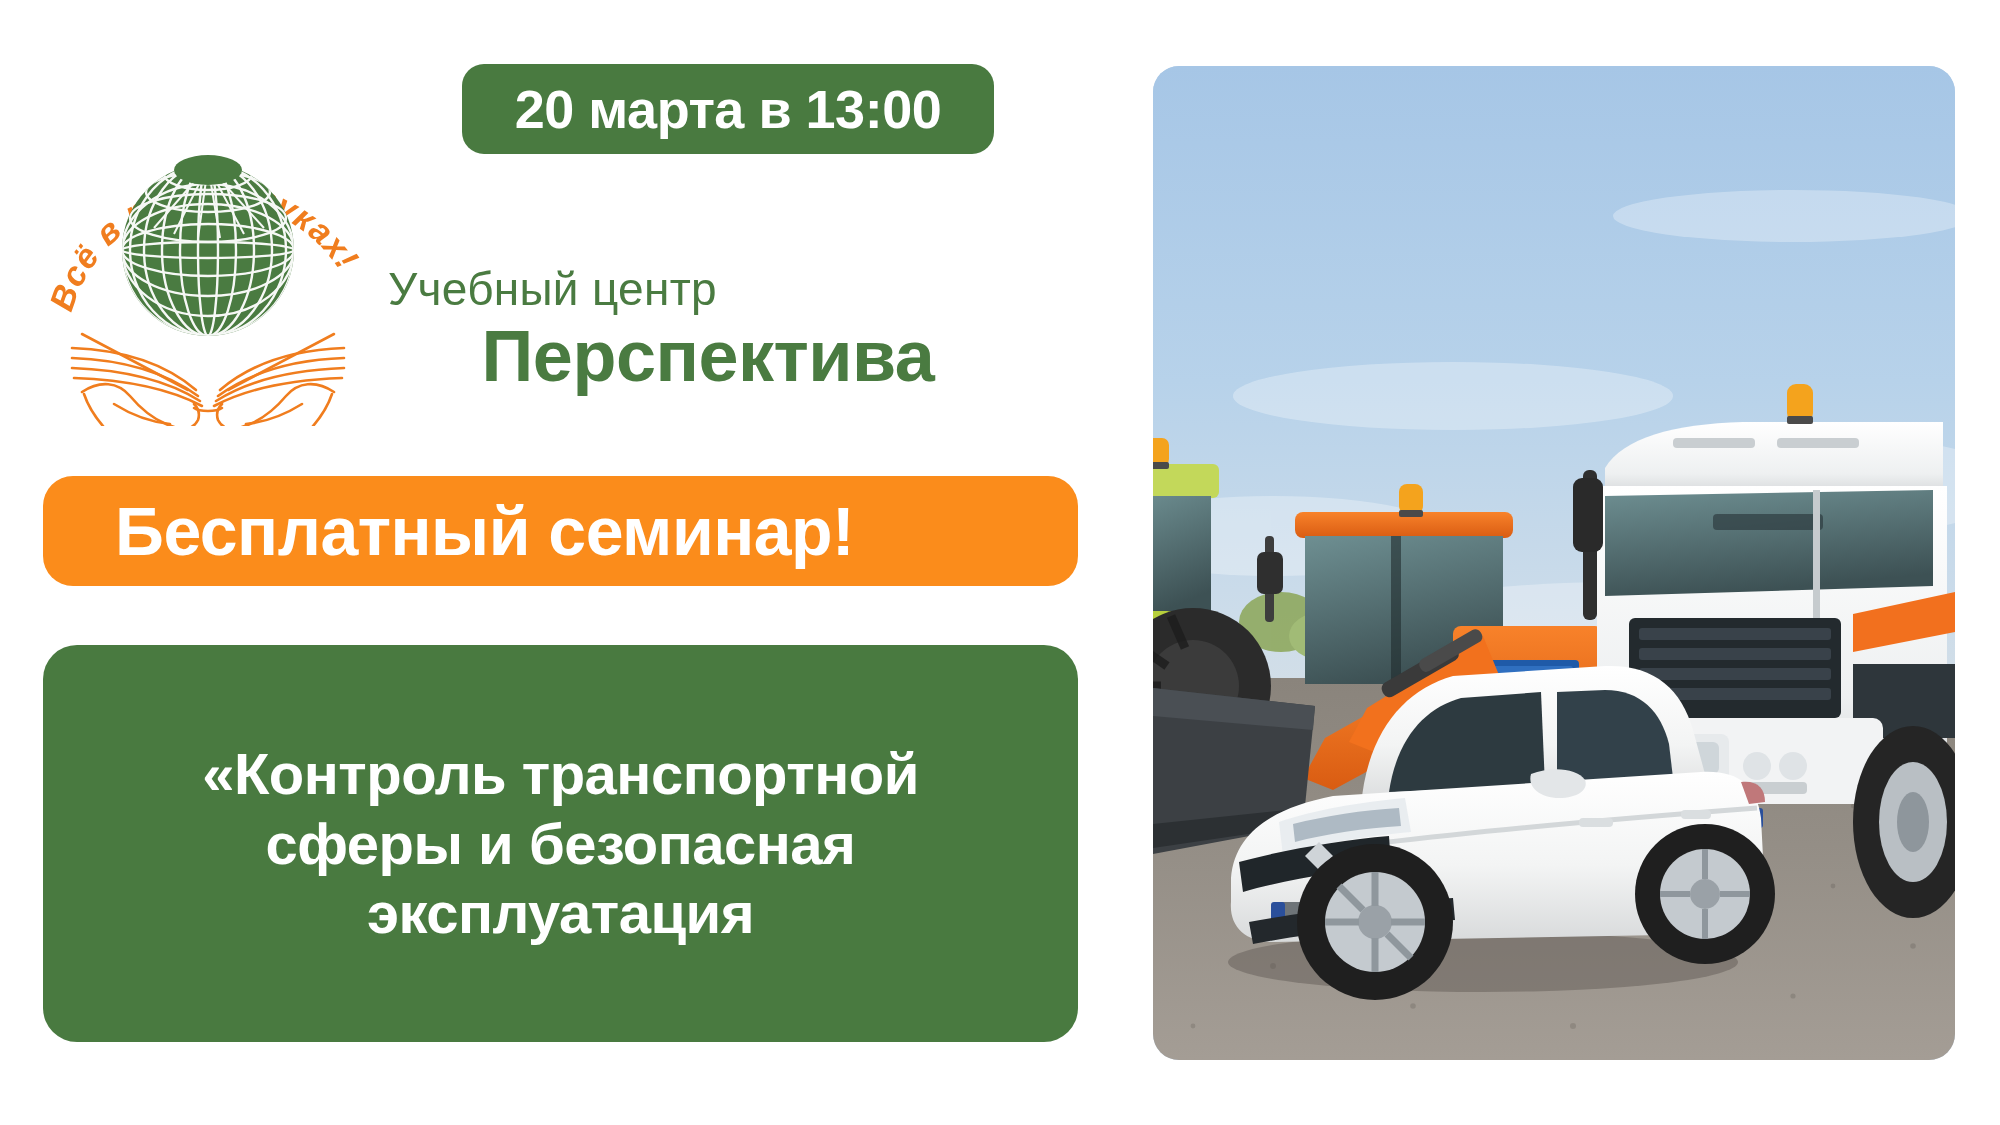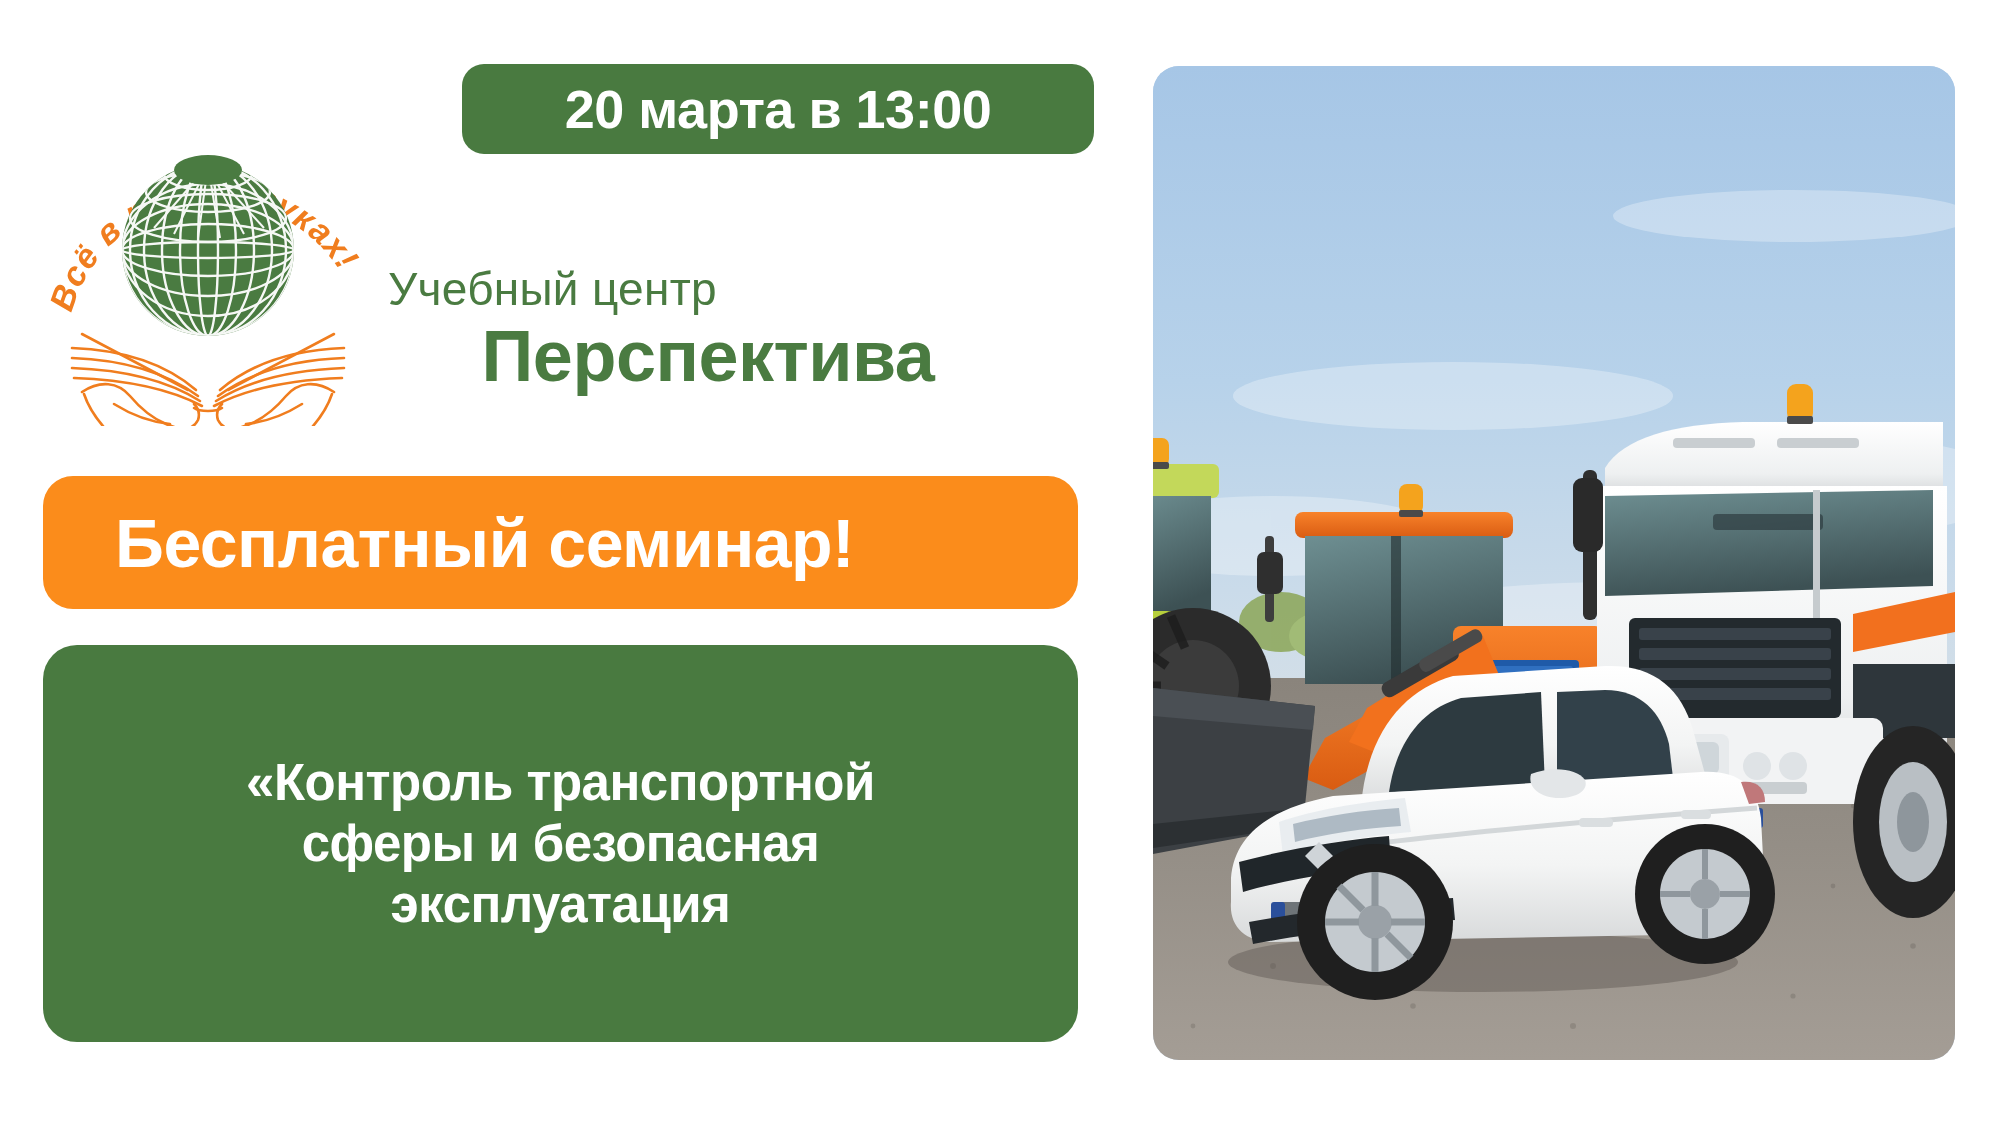"20 марта в 13:00" #date-badge { width: 632px -> 532px }
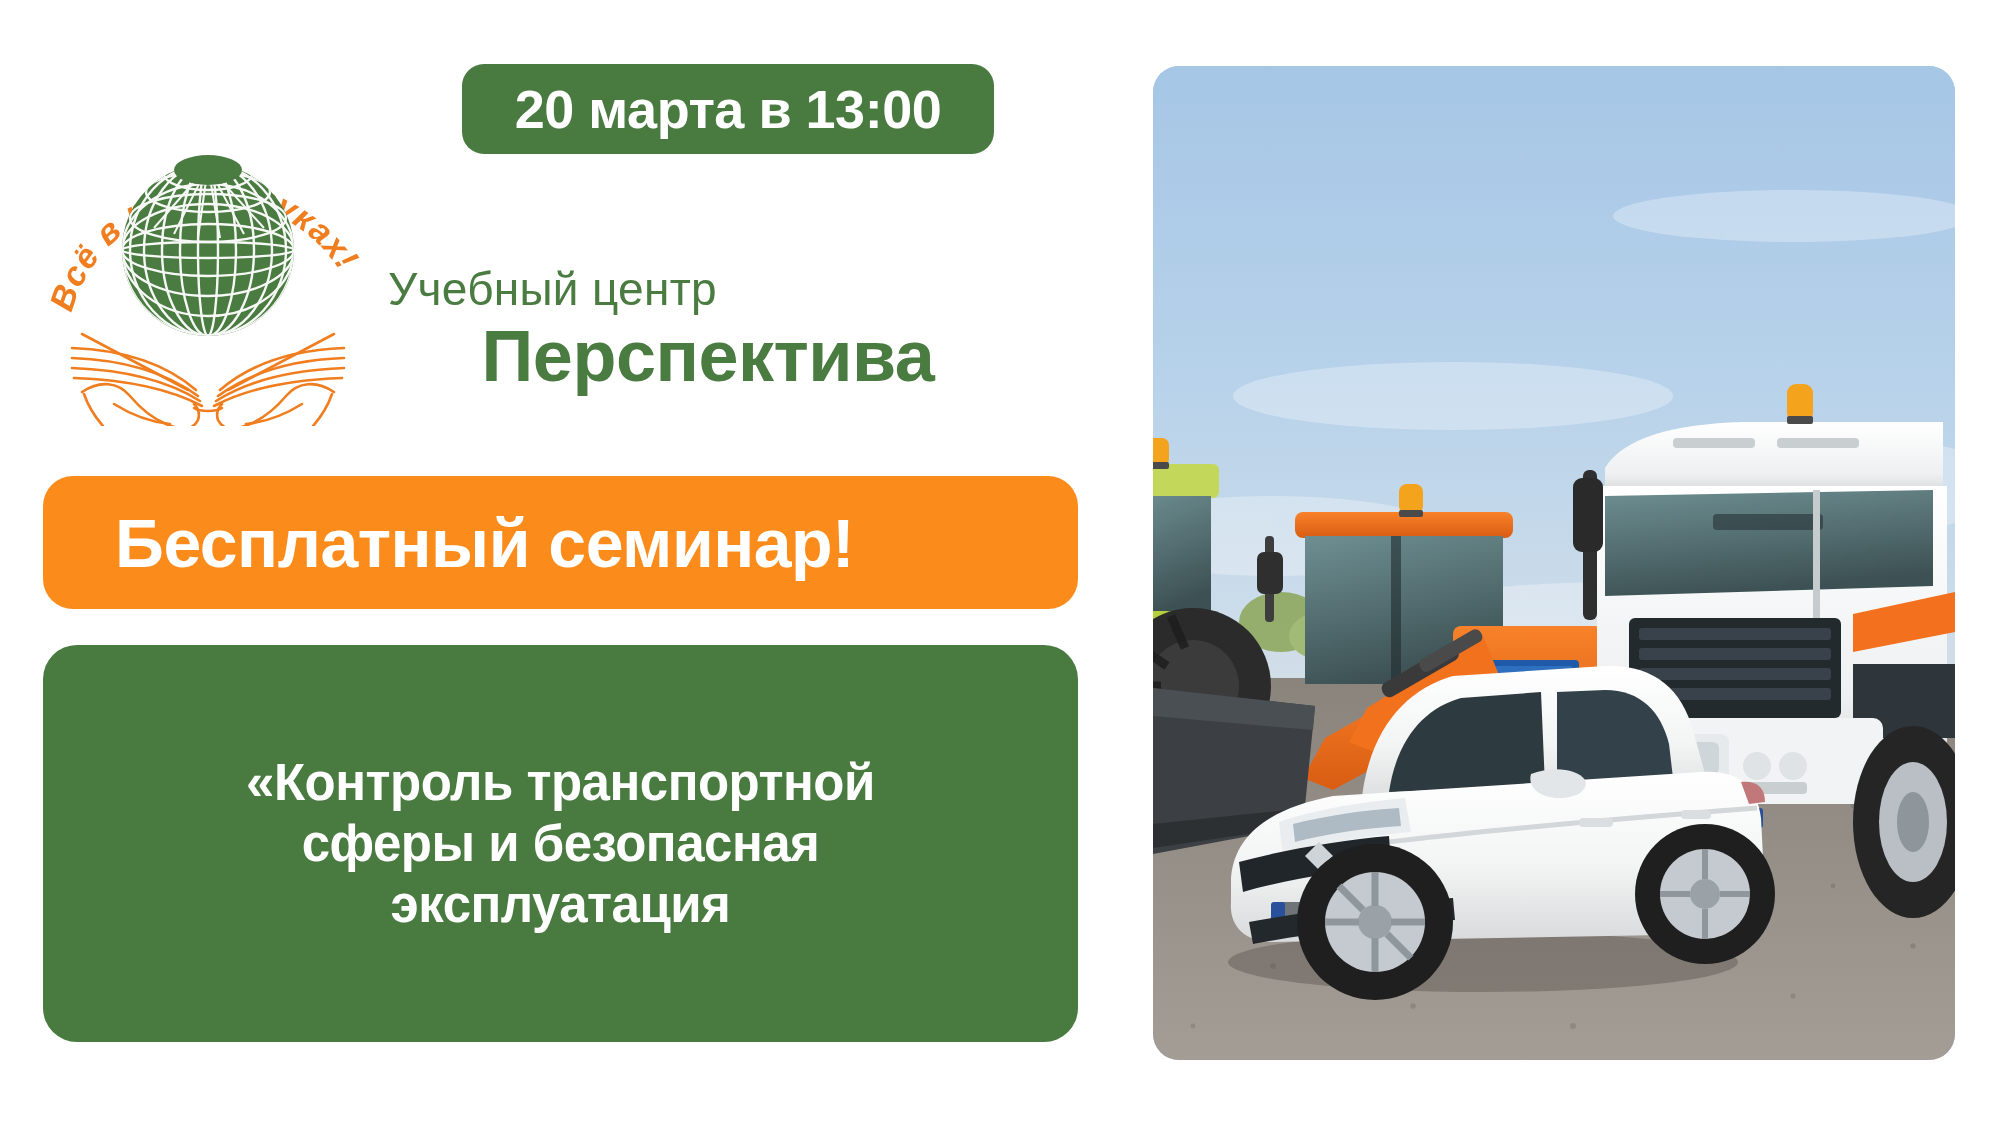"Бесплатный семинар!" #free-banner { height: 133px -> 110px }
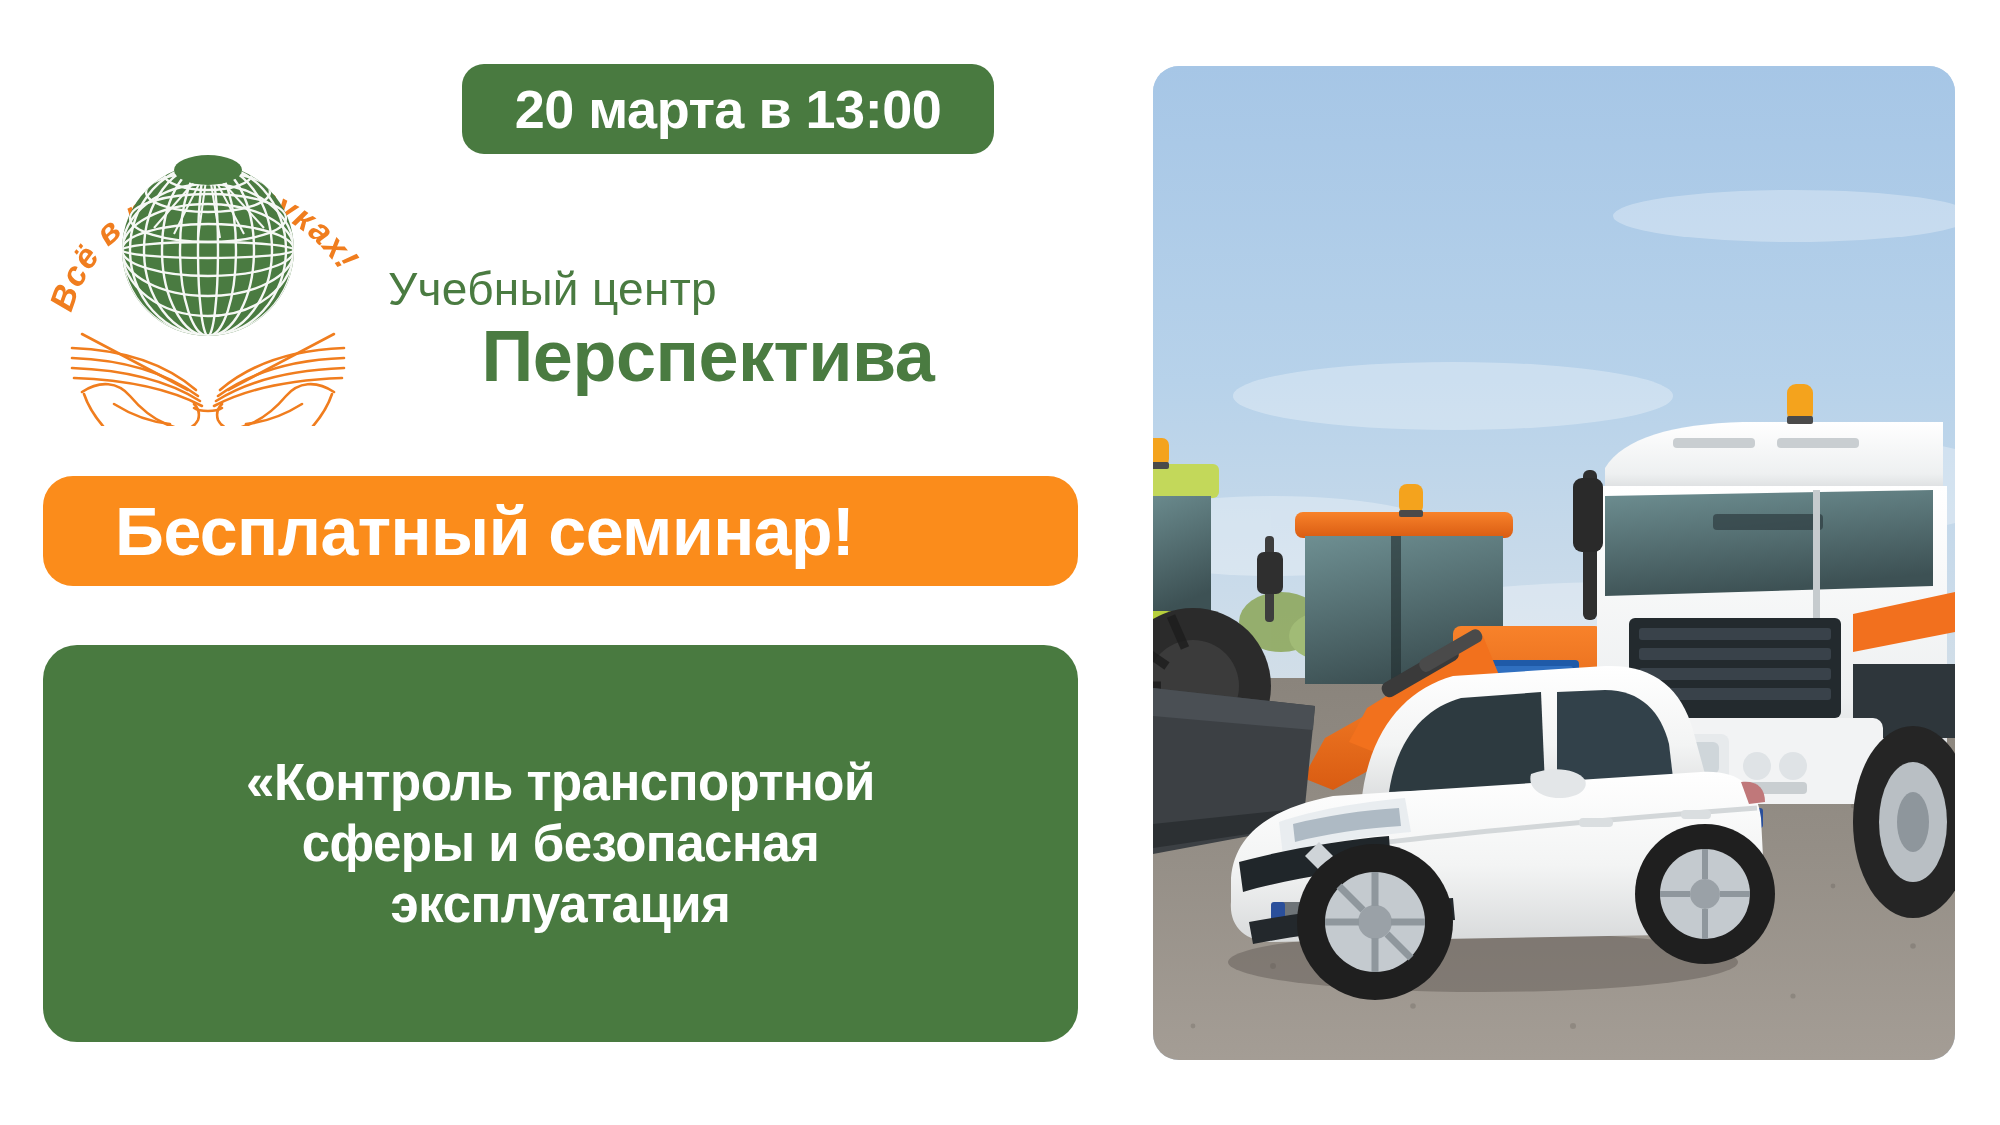"«Контроль транспортной" #topic-title { font-size: 51px -> 58px }
